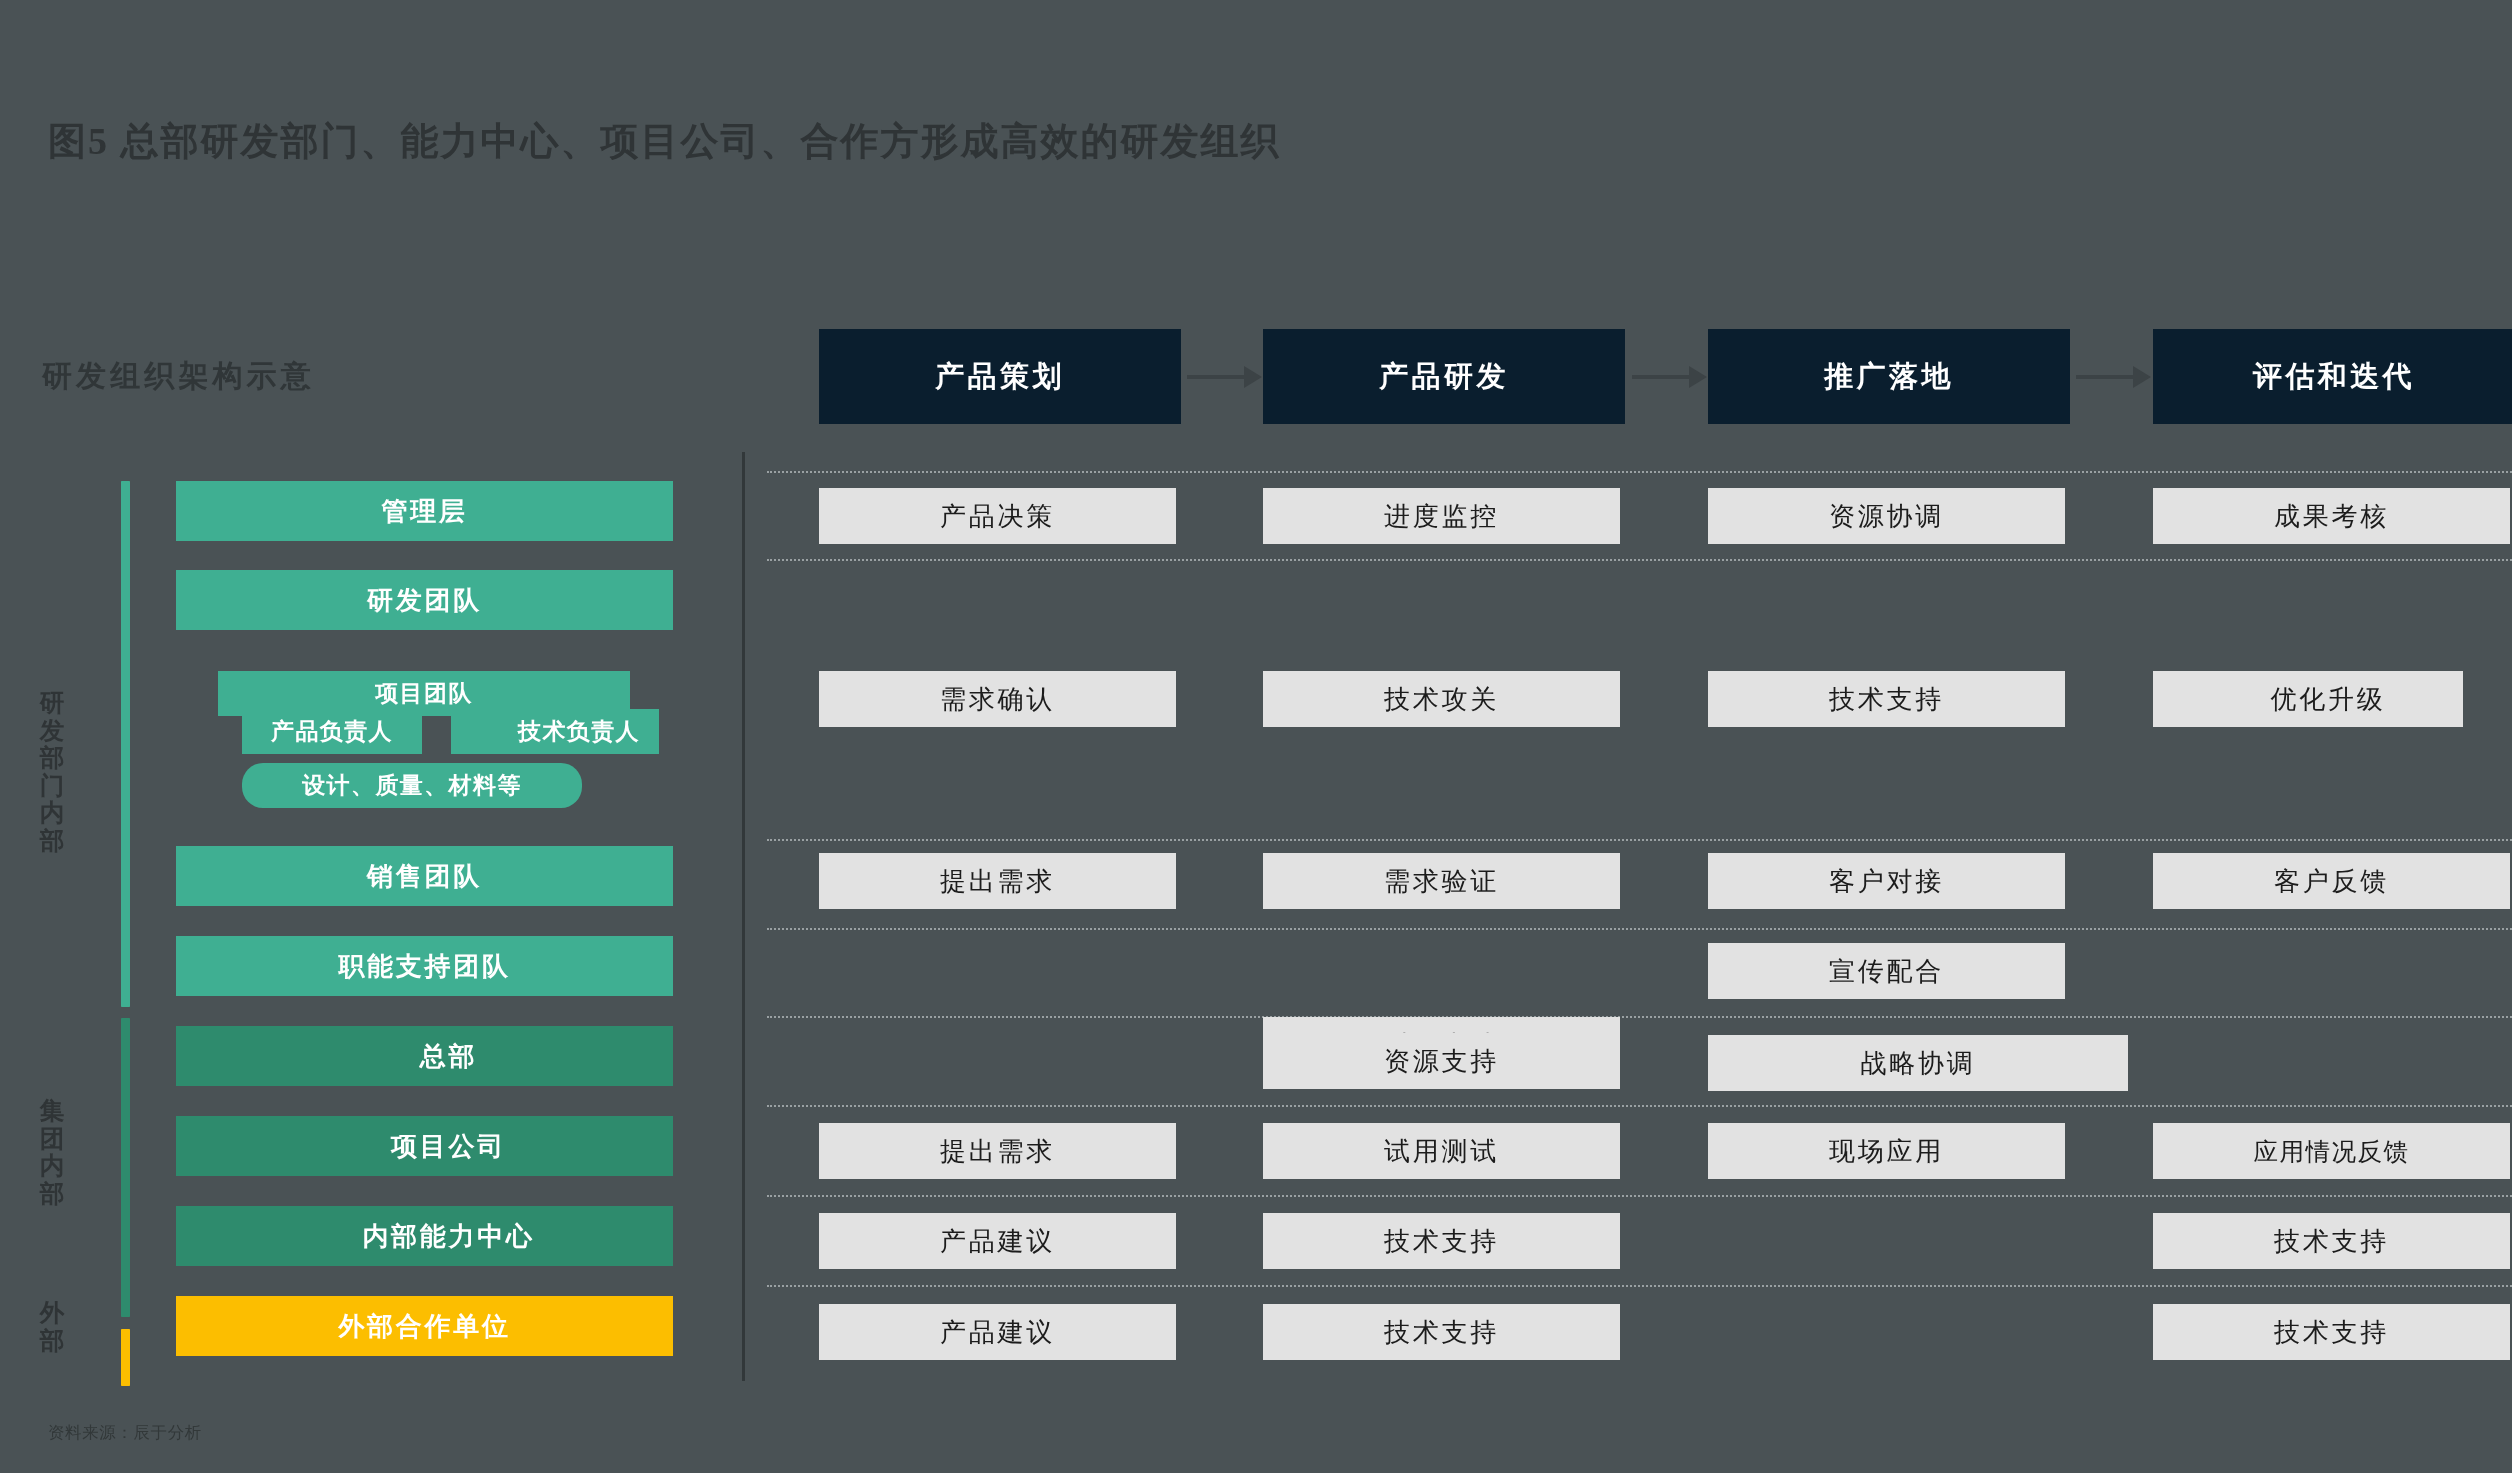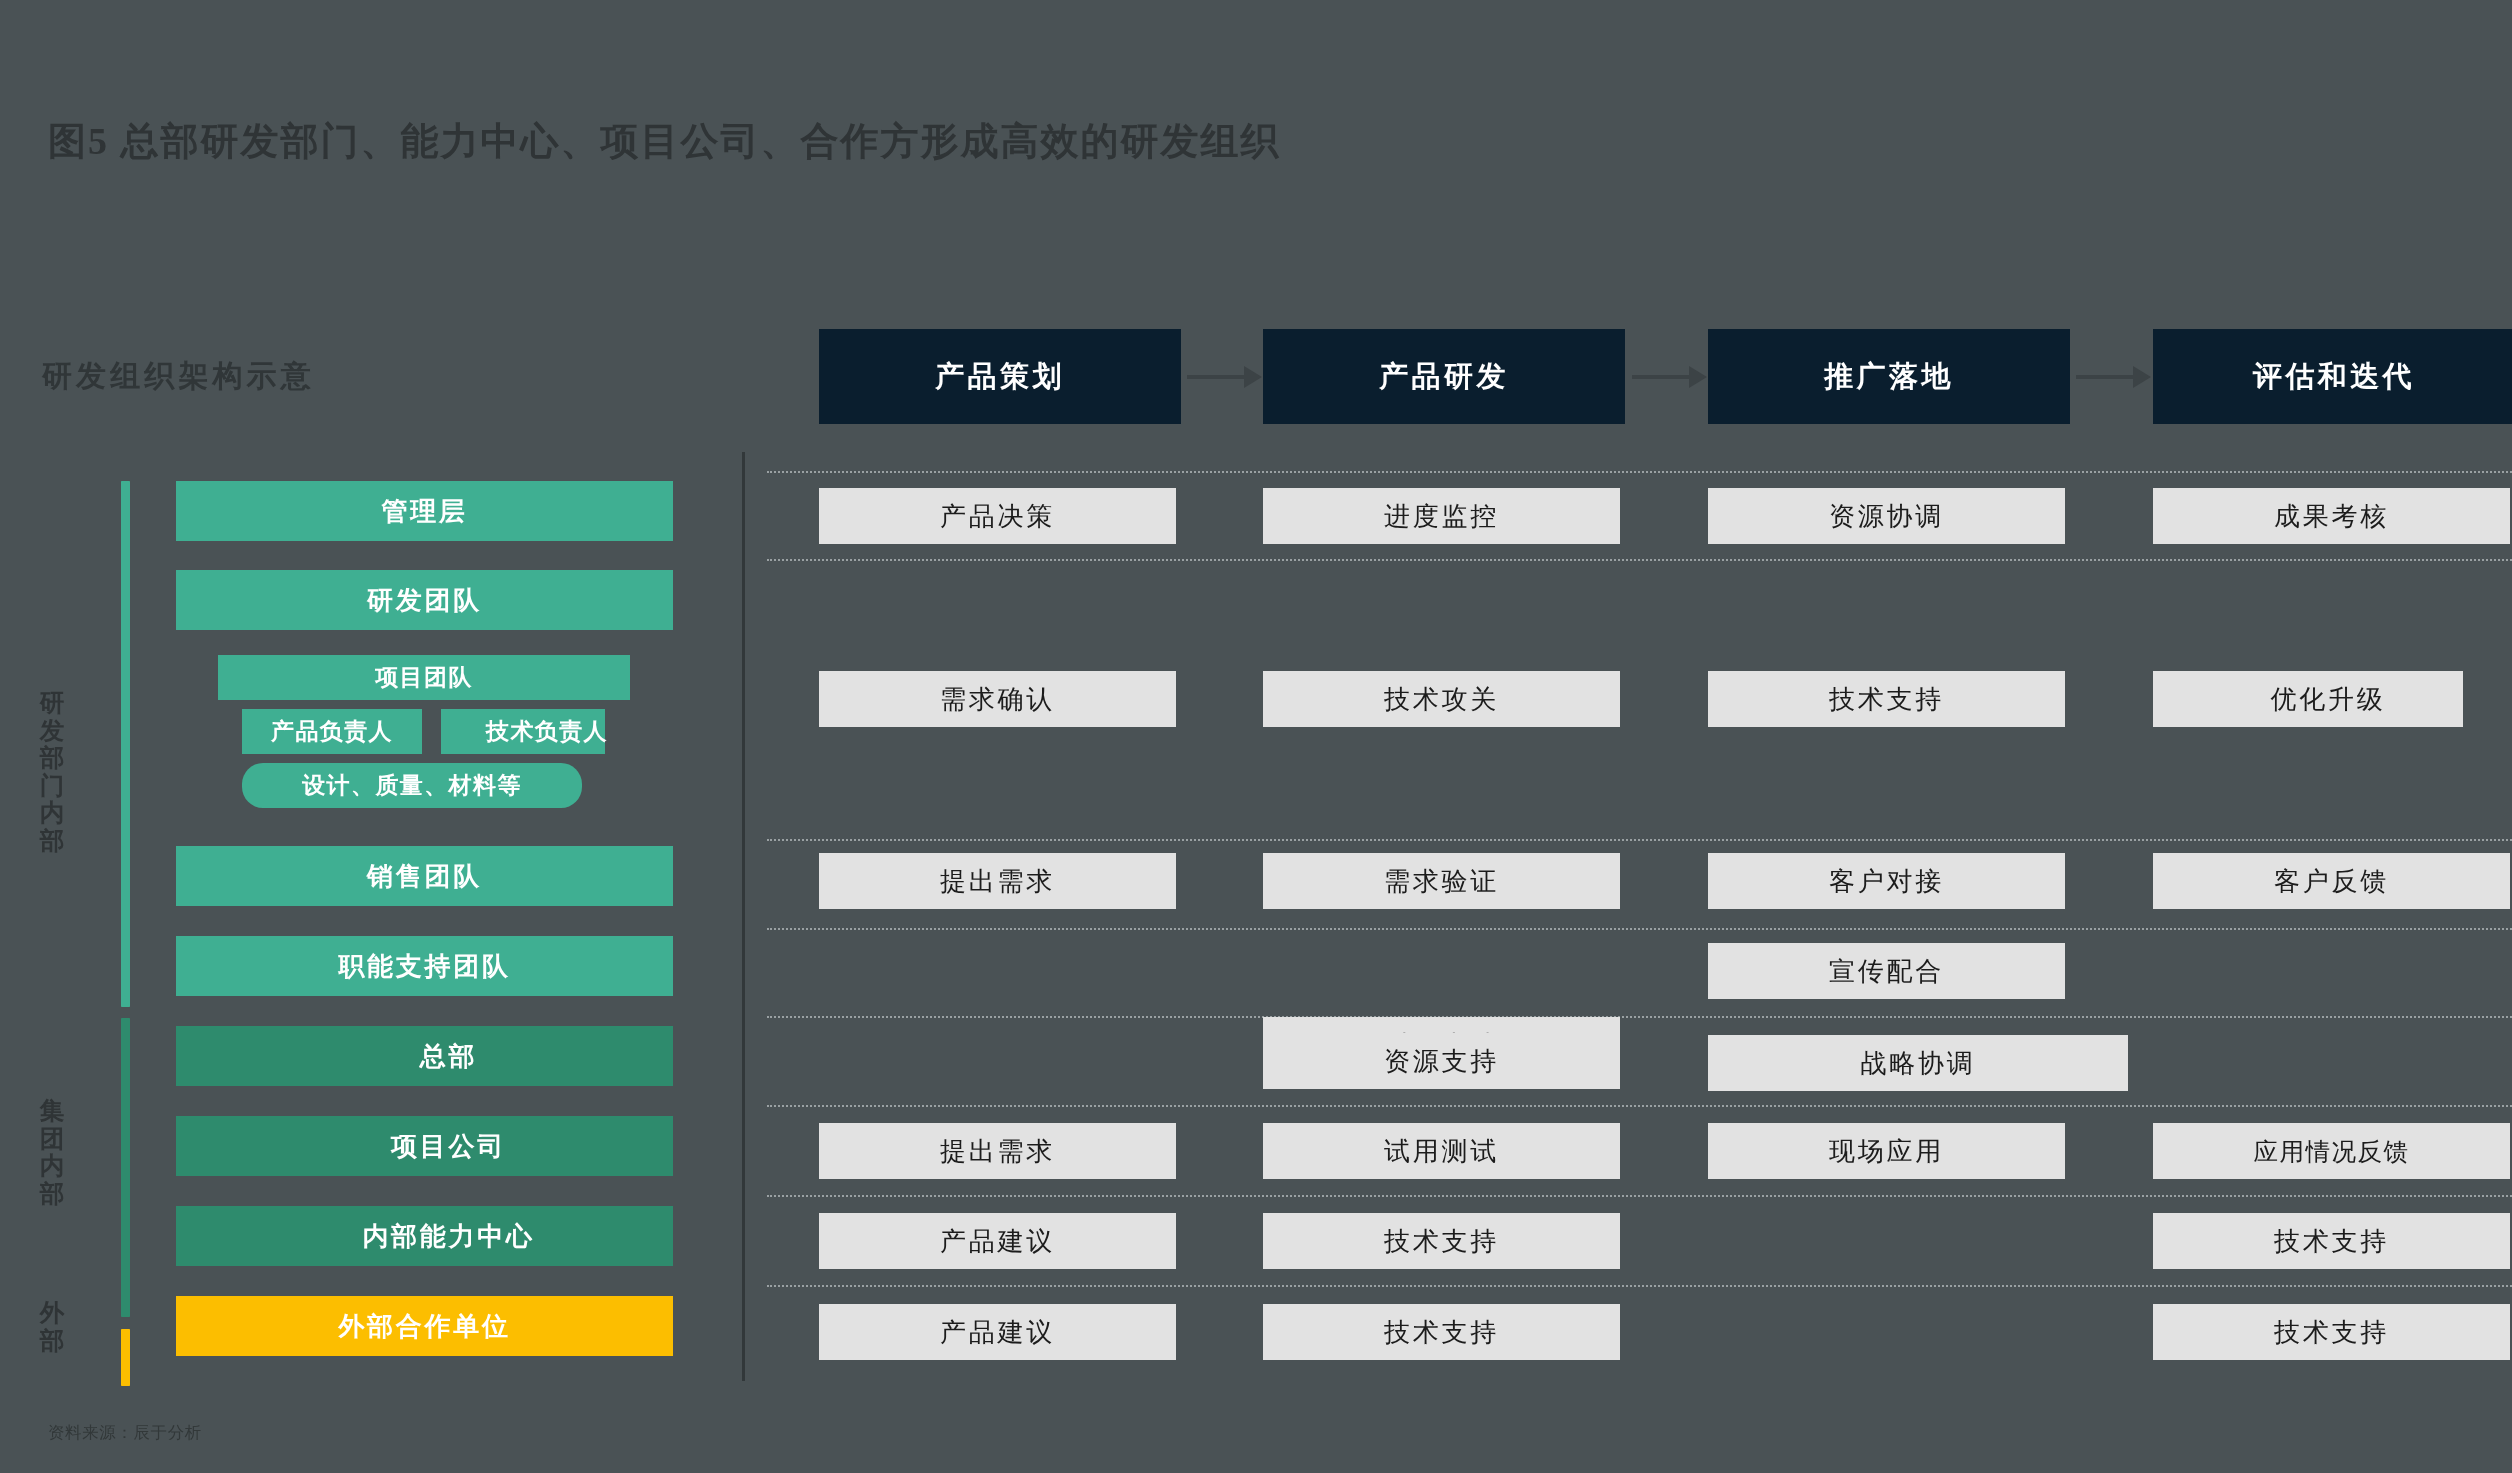"项目团队" div.org-box { top: 655px -> 671px }
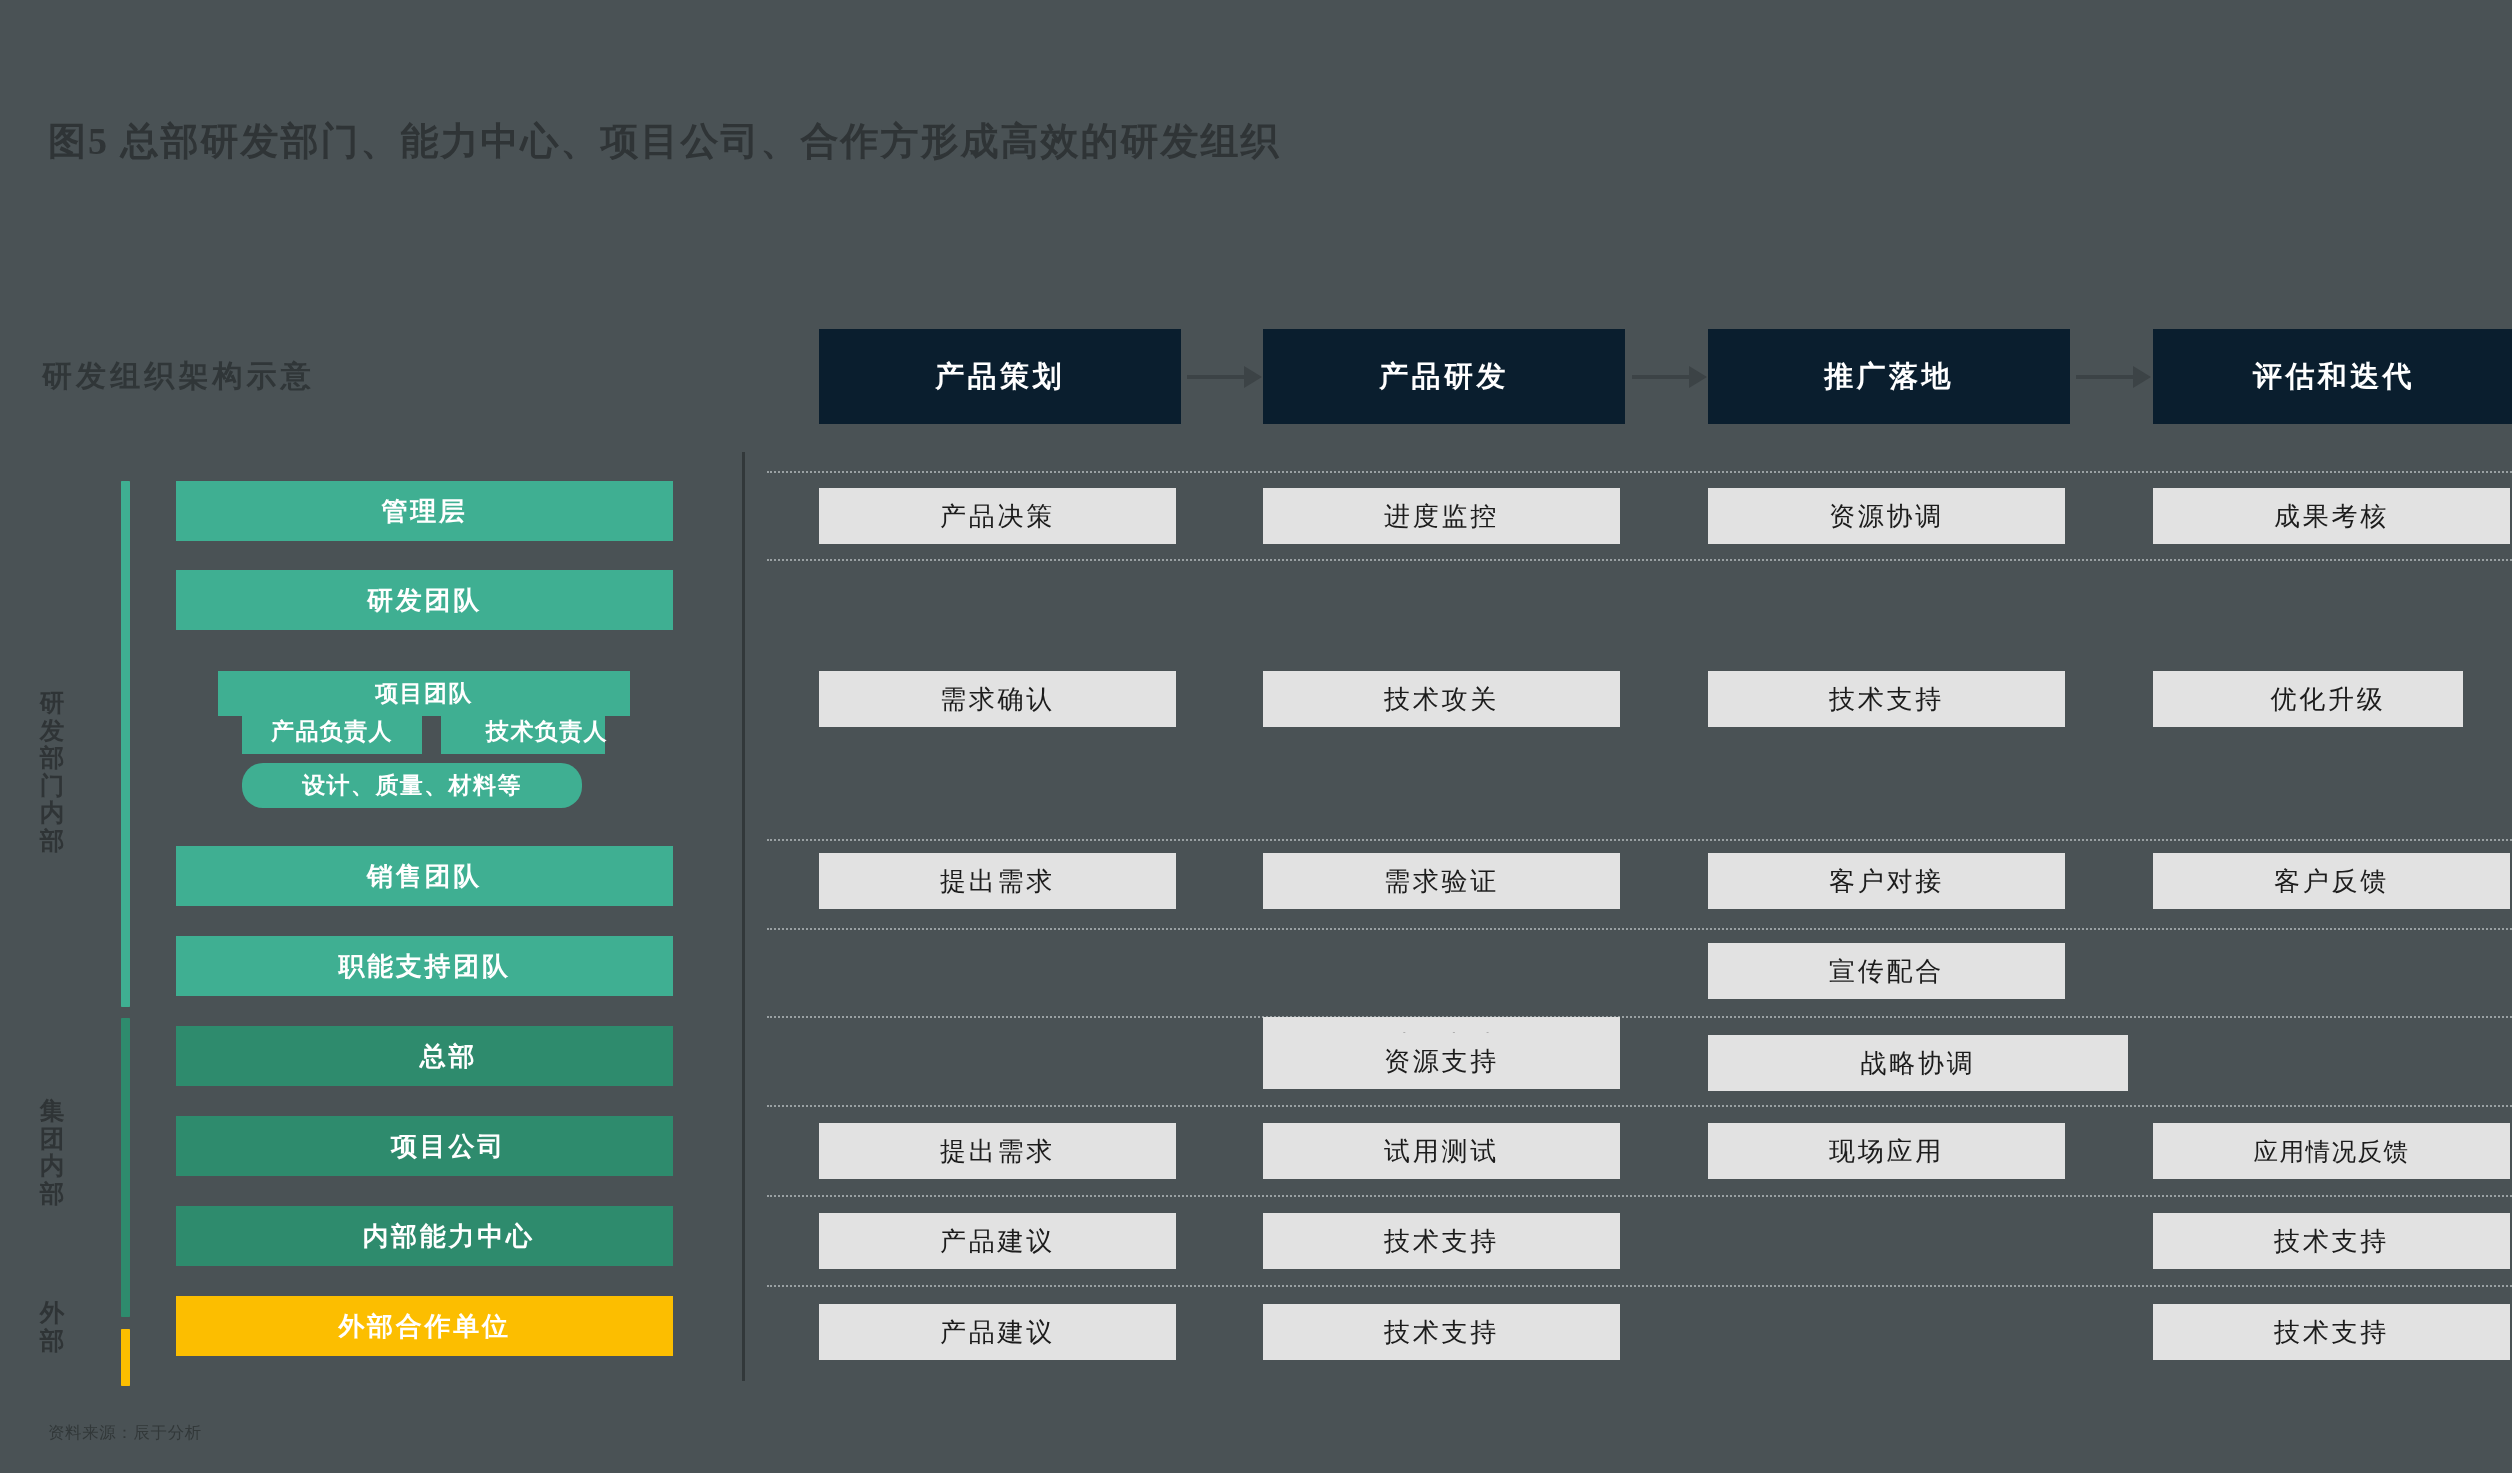"技术负责人" div.org-box { left: 441px -> 451px; width: 164px -> 208px }
